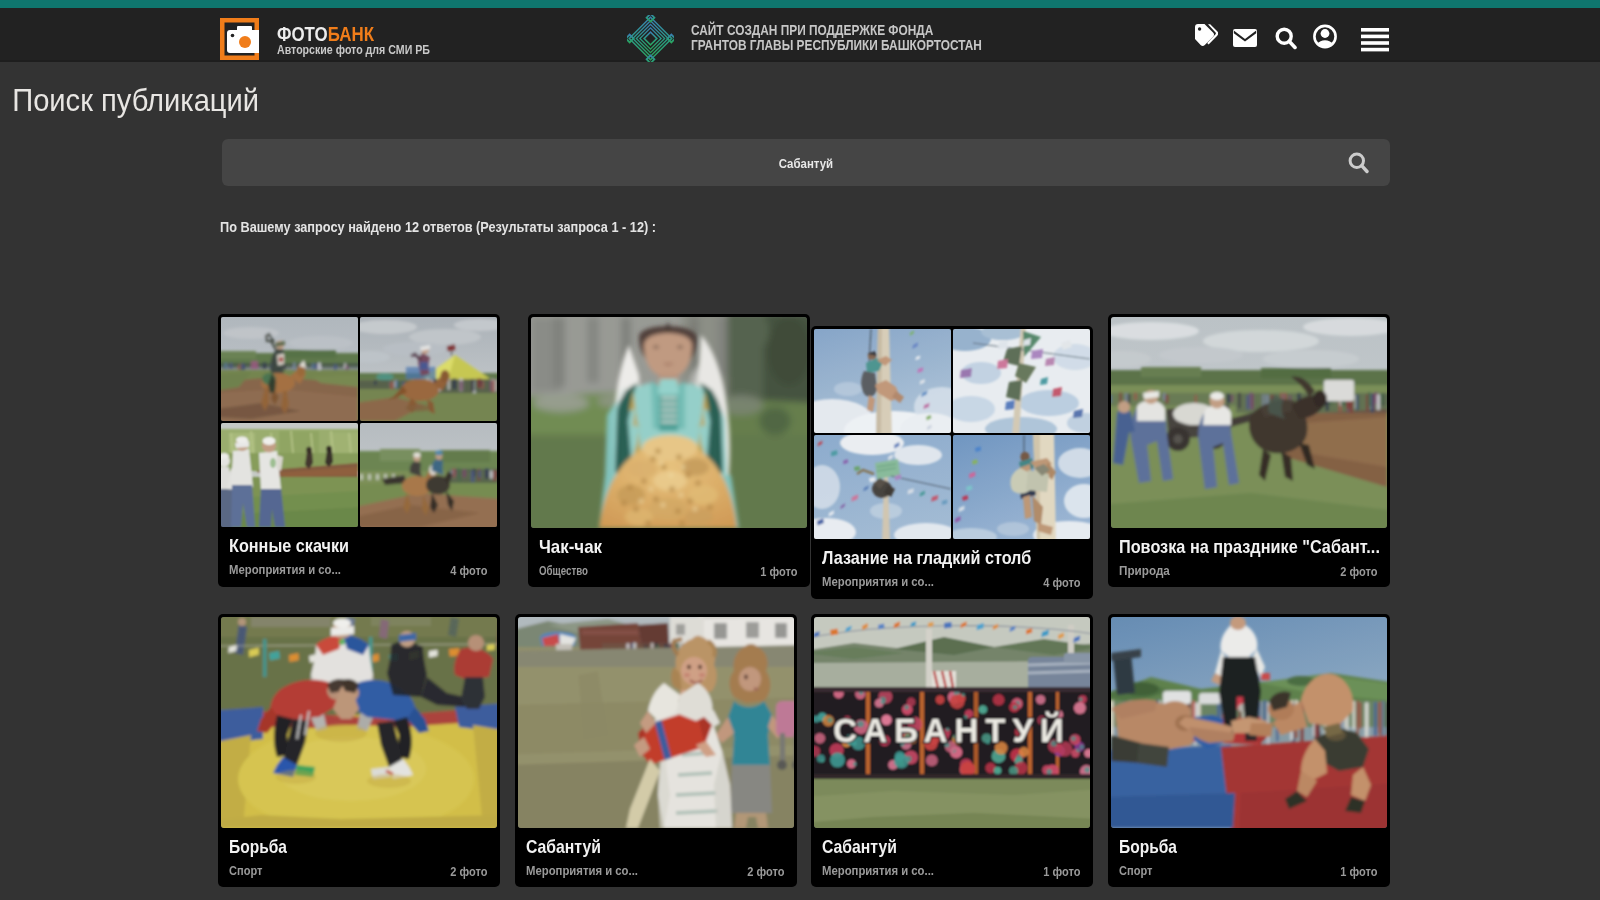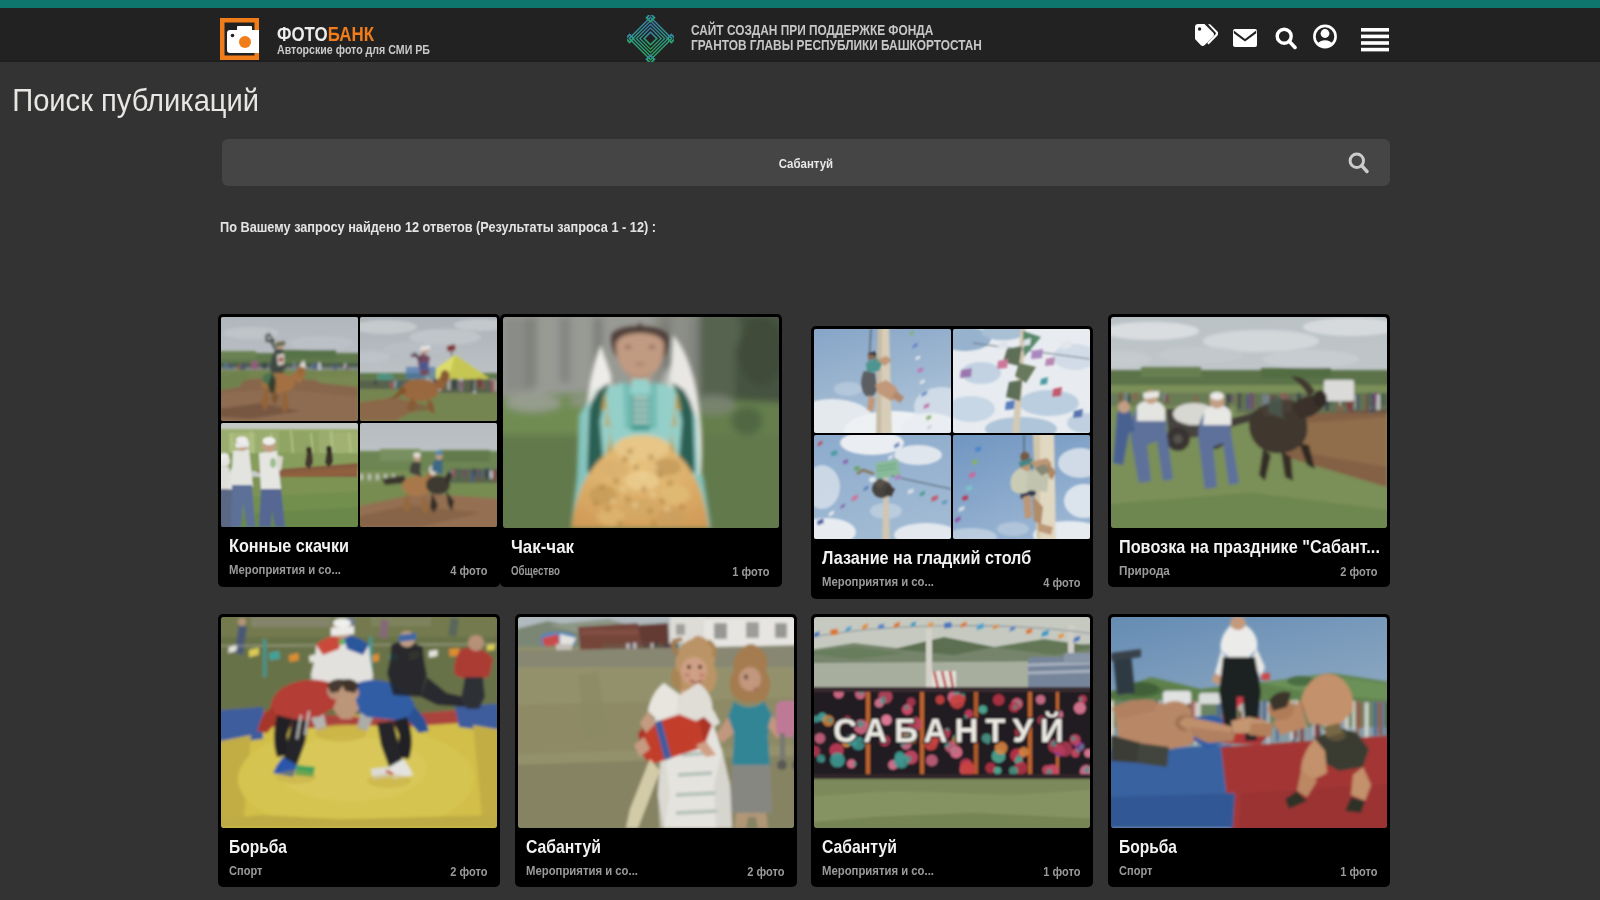"Чак-чак" div.card { left: 500px -> 528px }
